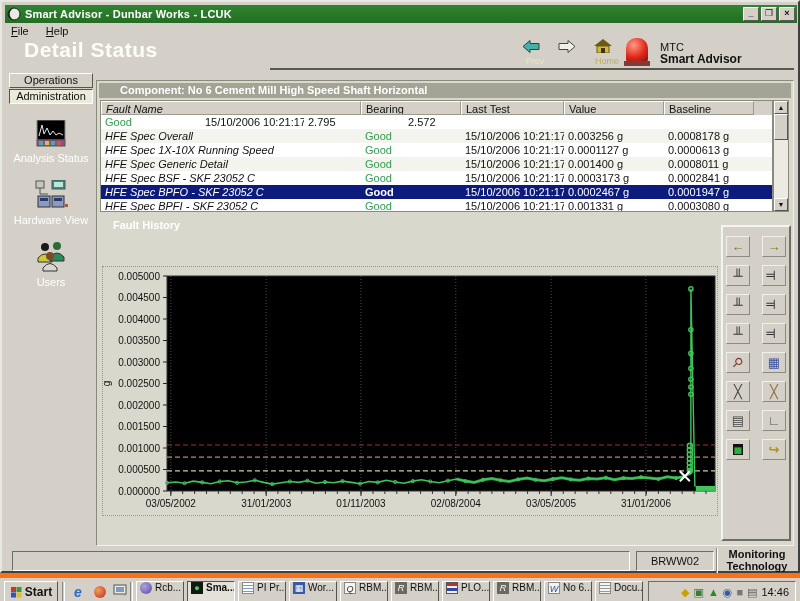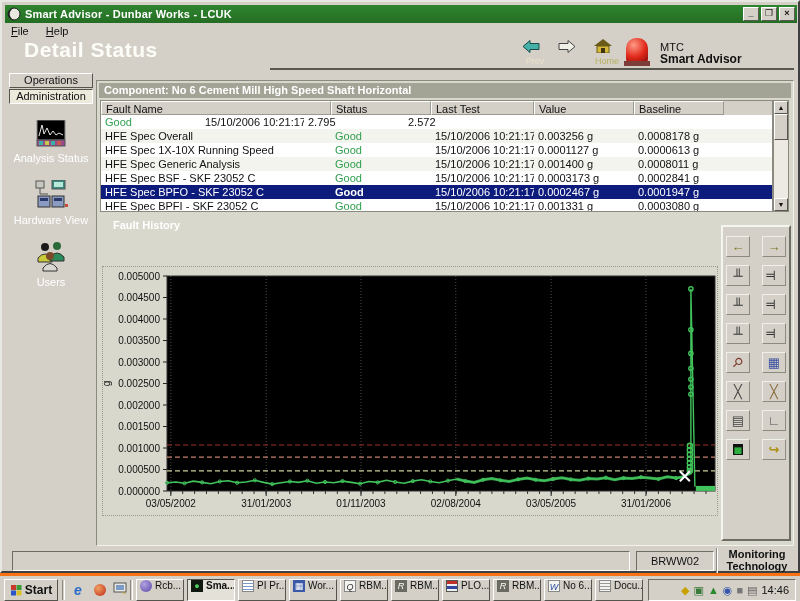"Component: No 6 Cement Mill" .component-bar { padding: 1px 0 0 5px -> 1px 0 0 21px }
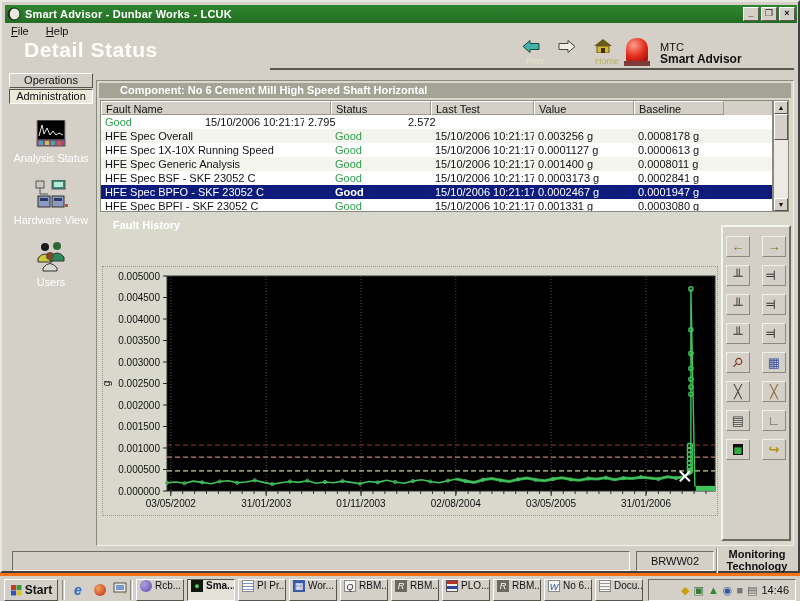"Fault Name" .c0 { font-style: none -> italic; width: 230px -> 260px }
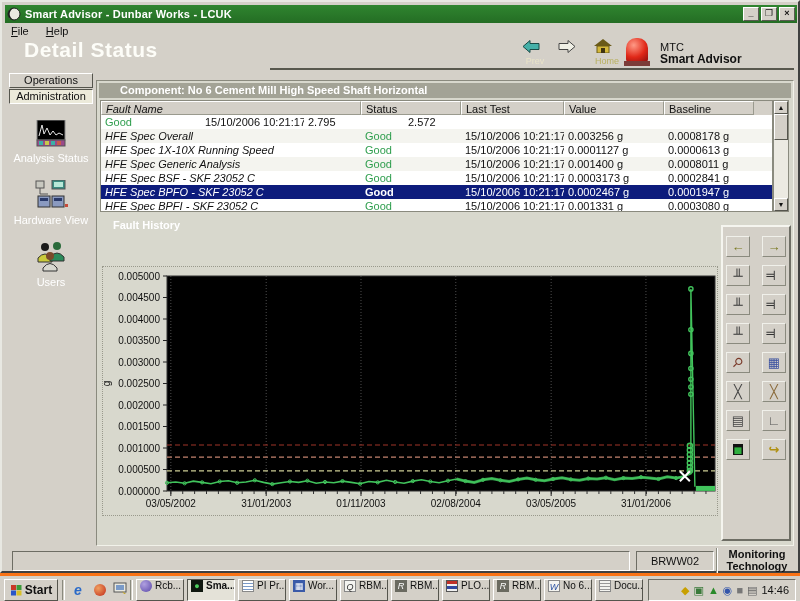"Status" span.tcell { text: Status -> Bearing }
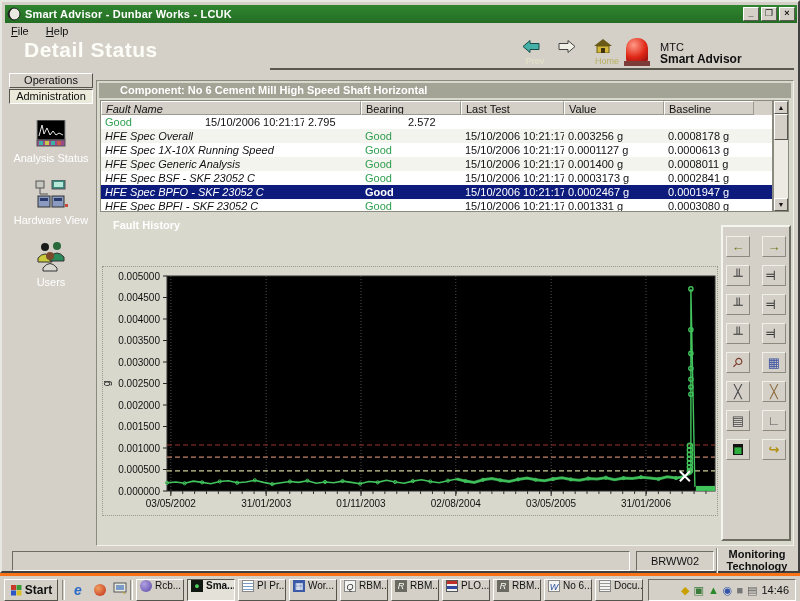"HFE Spec Generic Analysis" span.tcell { text: Analysis -> Detail }
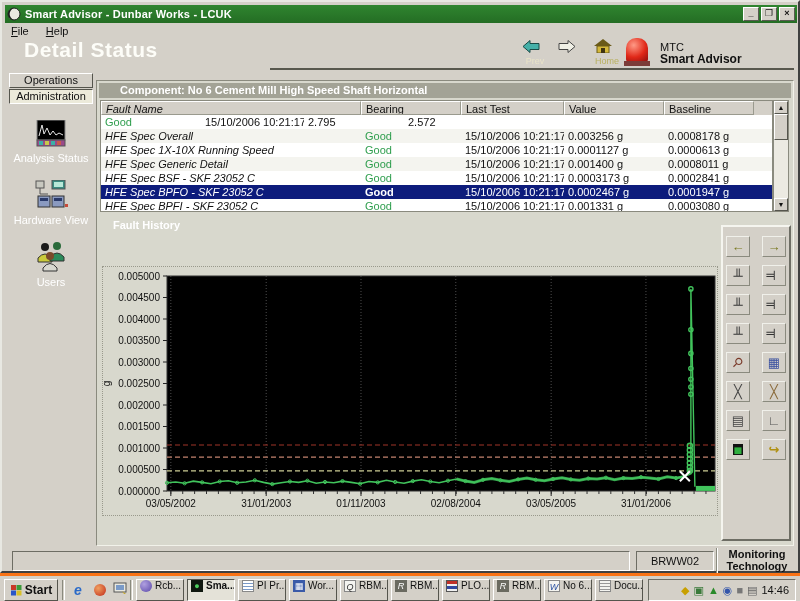"Start" .taskbar { border-top: 3px solid #f97316 -> 5px solid #f97316 }
